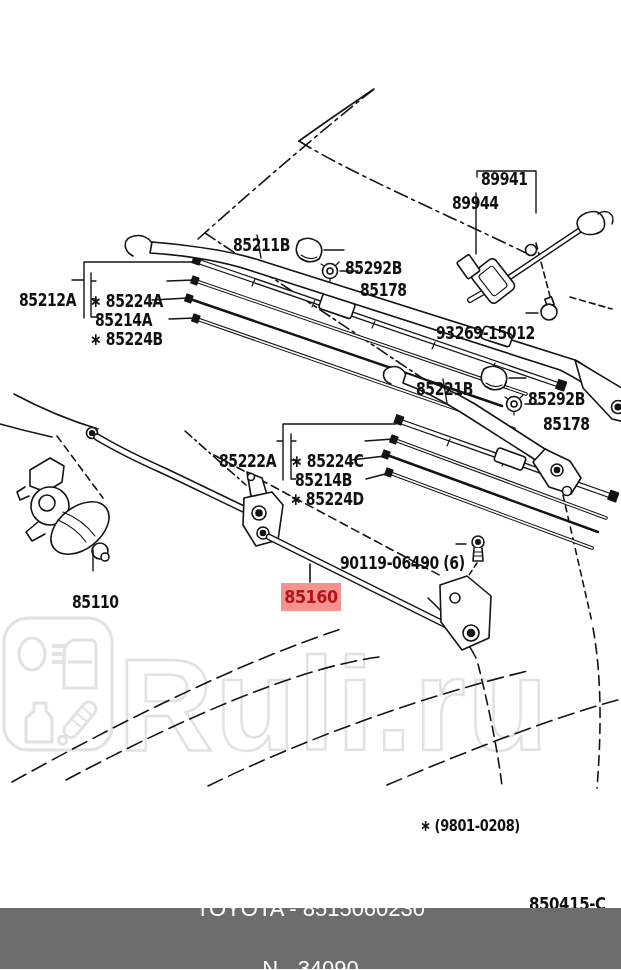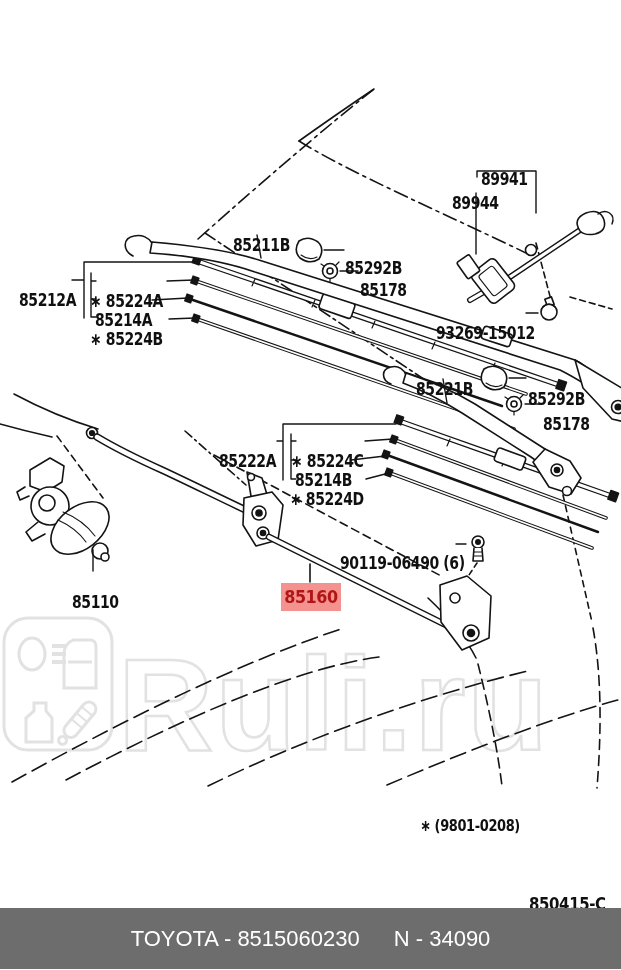"TOYOTA - 8515060230" .footer { flex-direction: none -> column }
